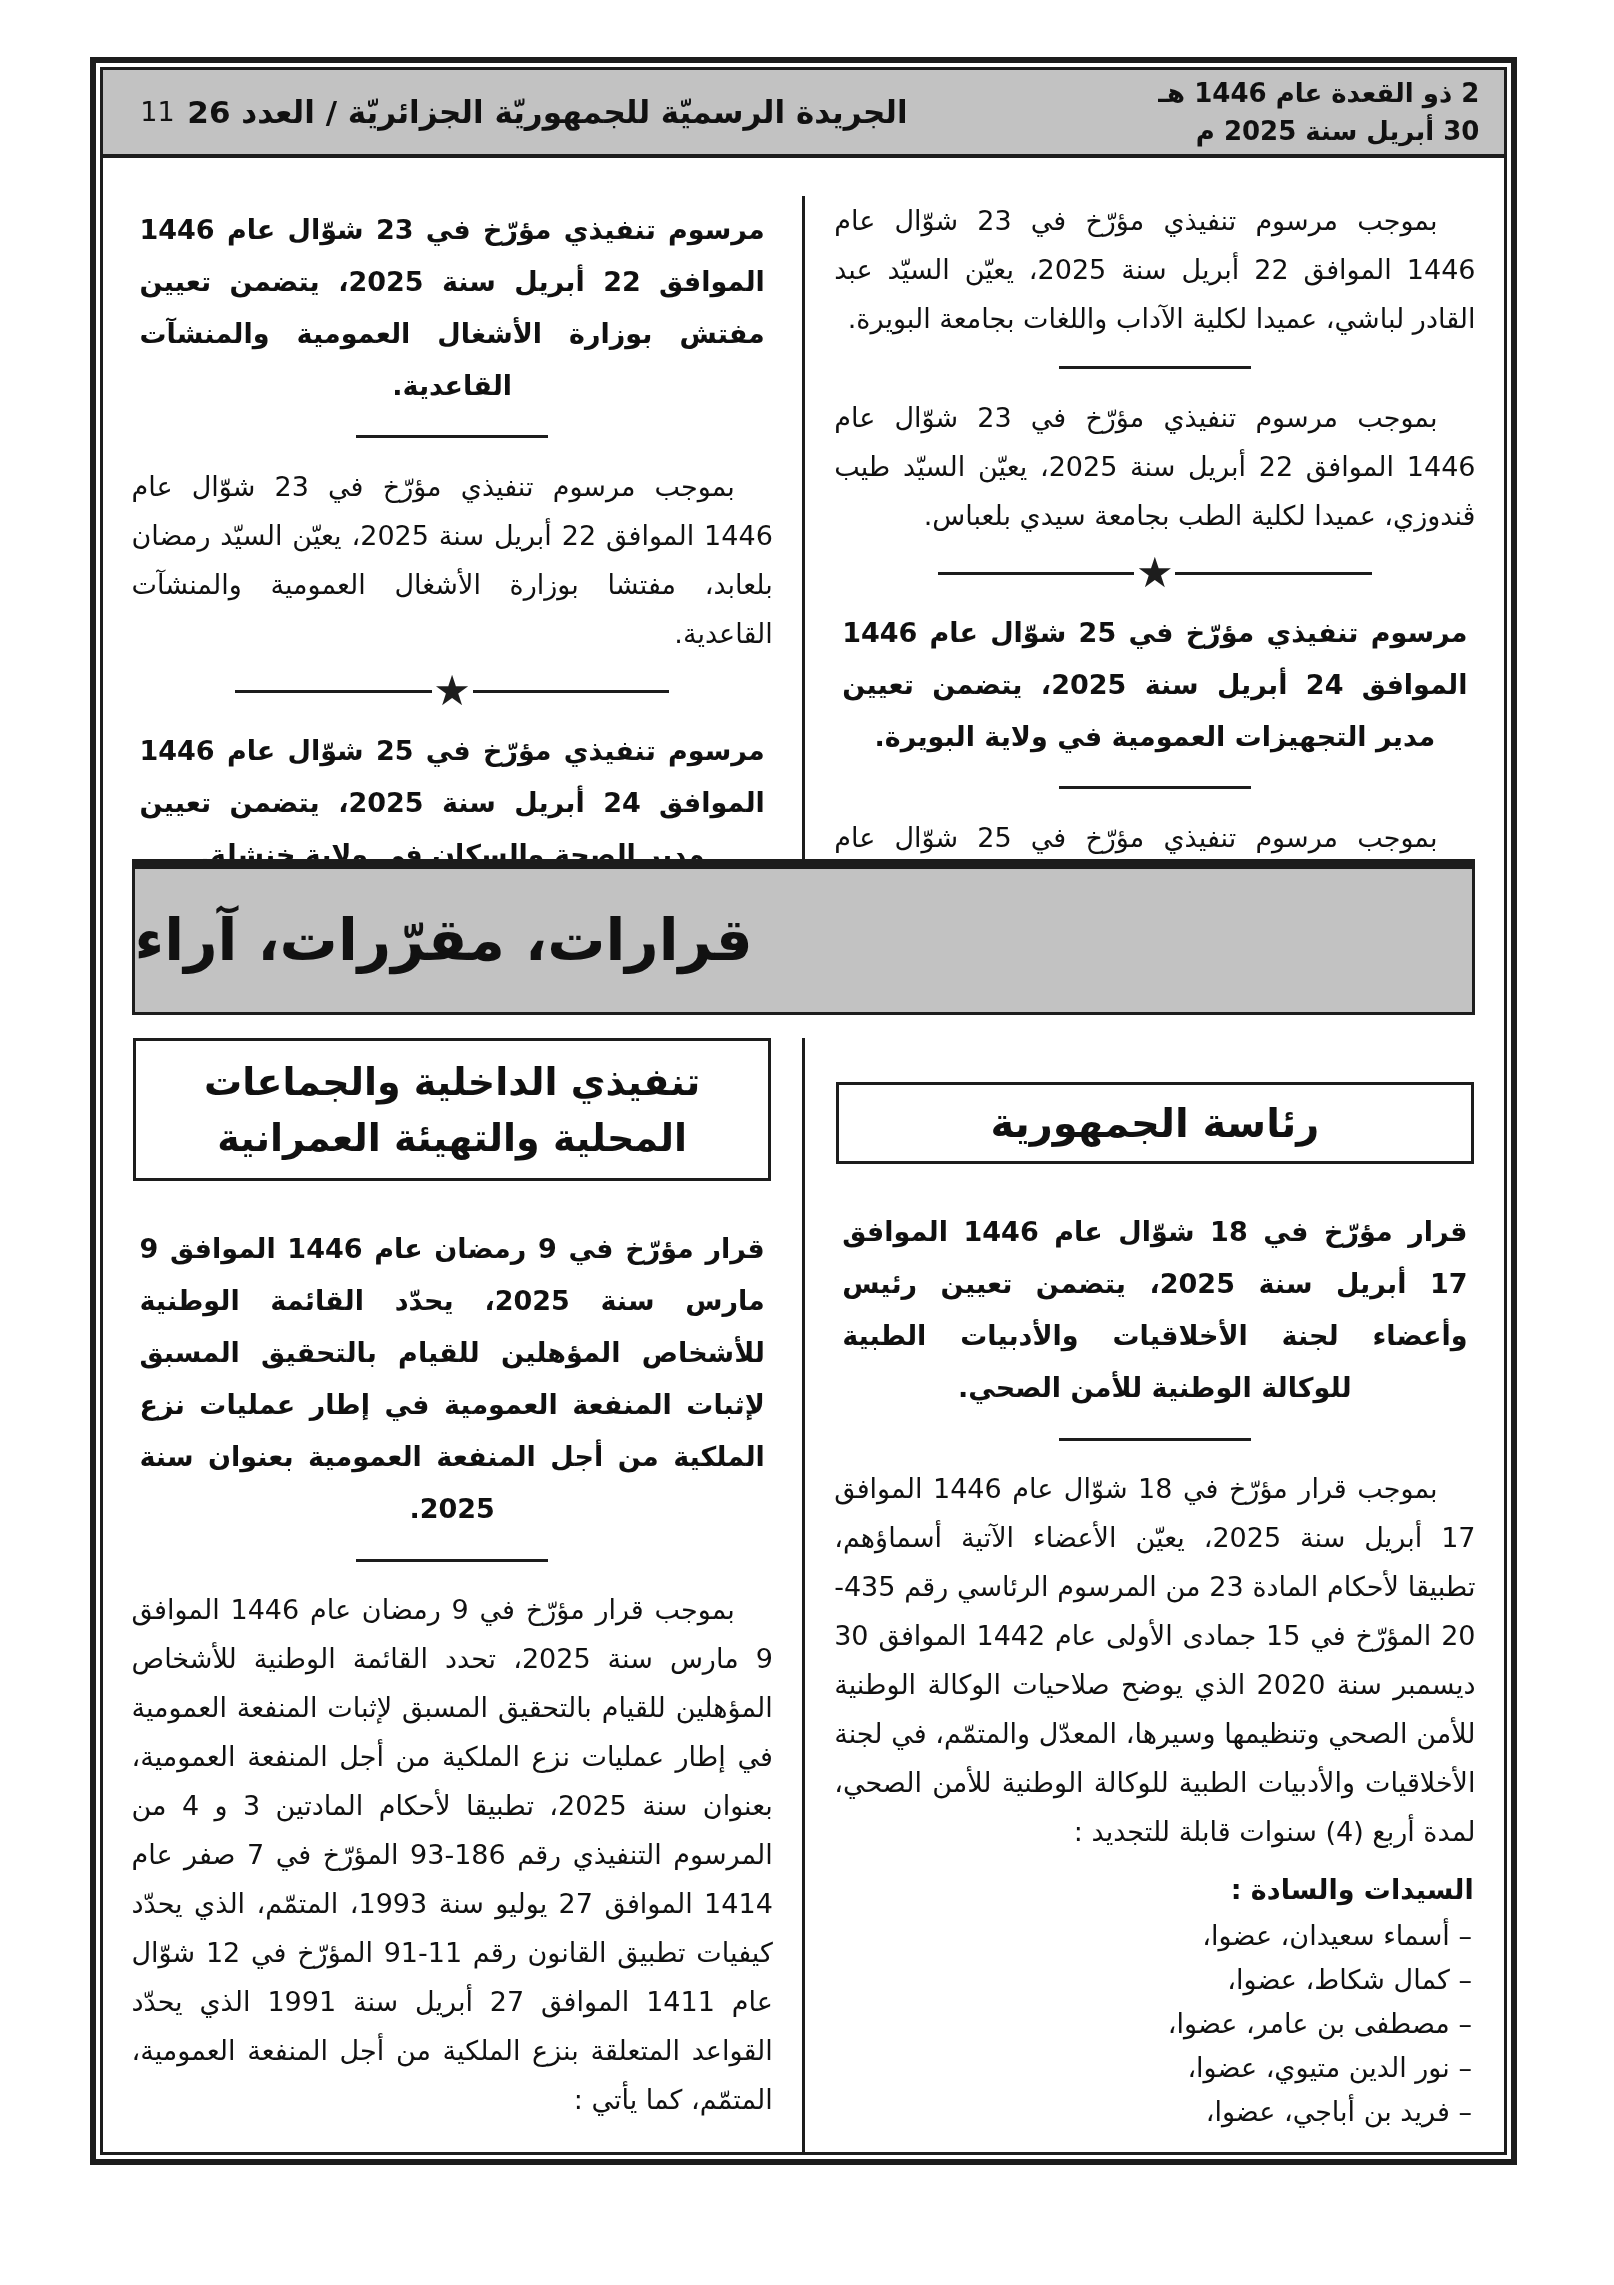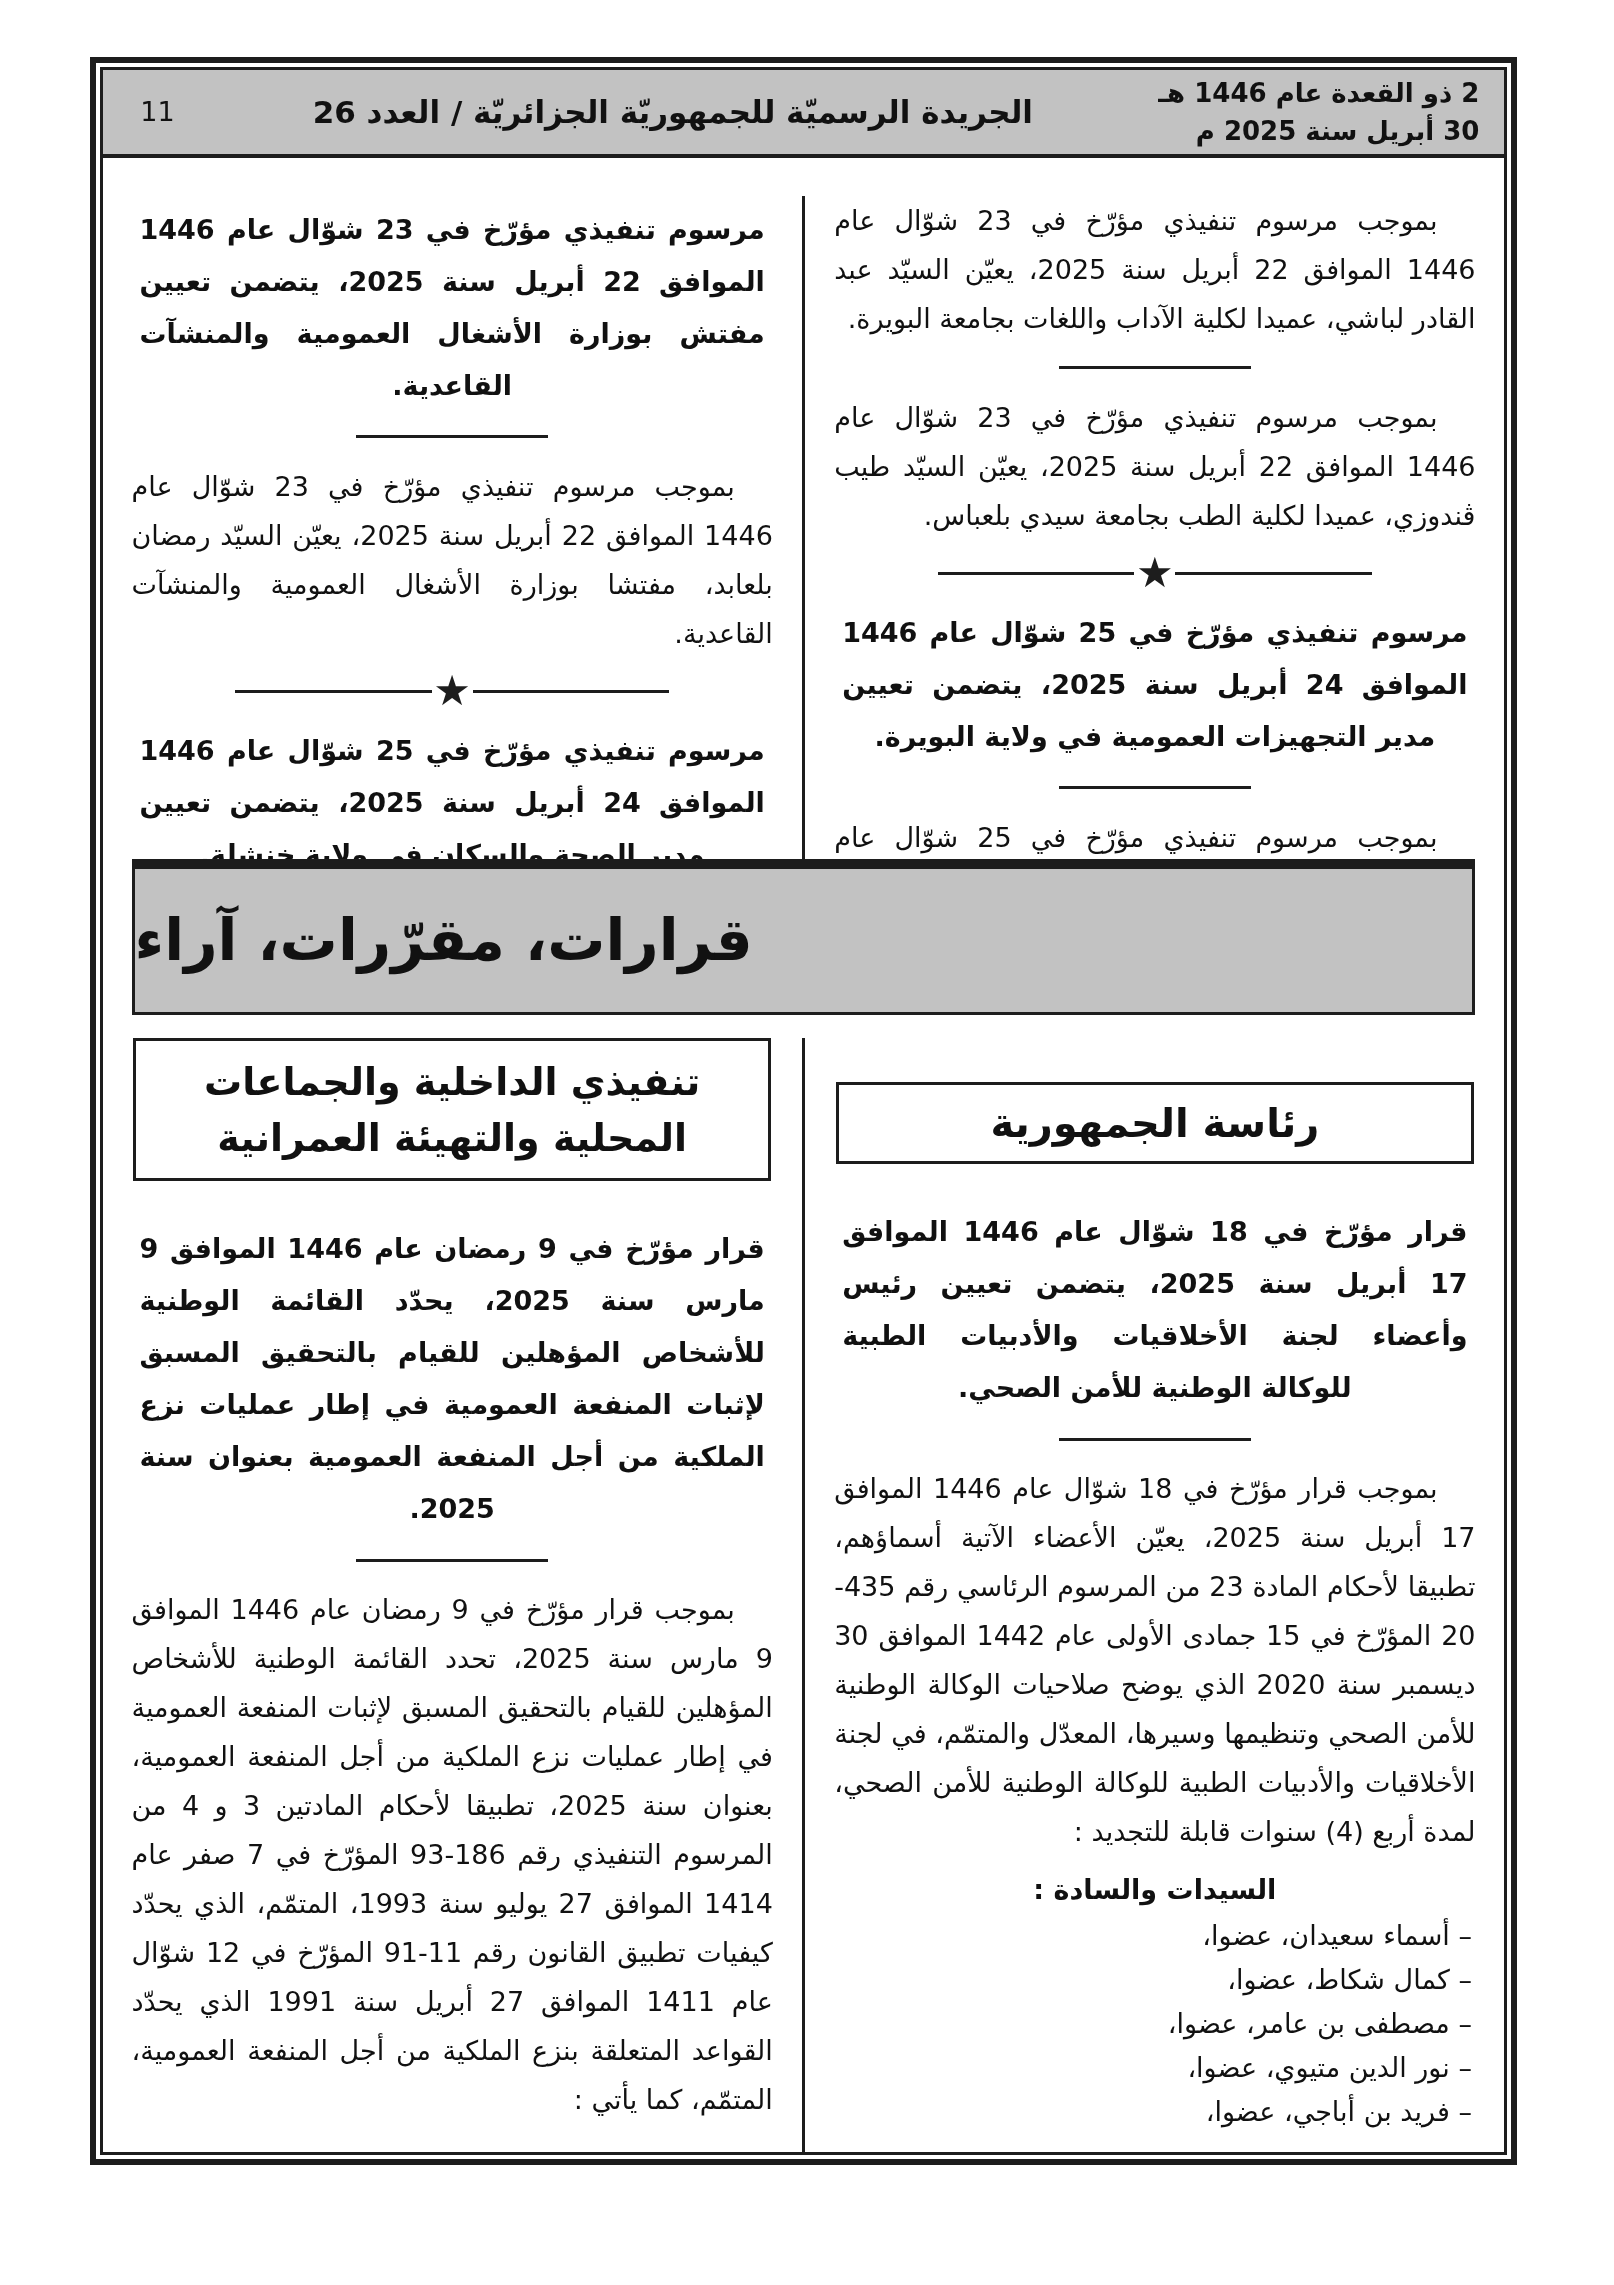"الجريدة الرسميّة للجمهوريّة الجزائريّة /" .band-title { text-align: center -> left }
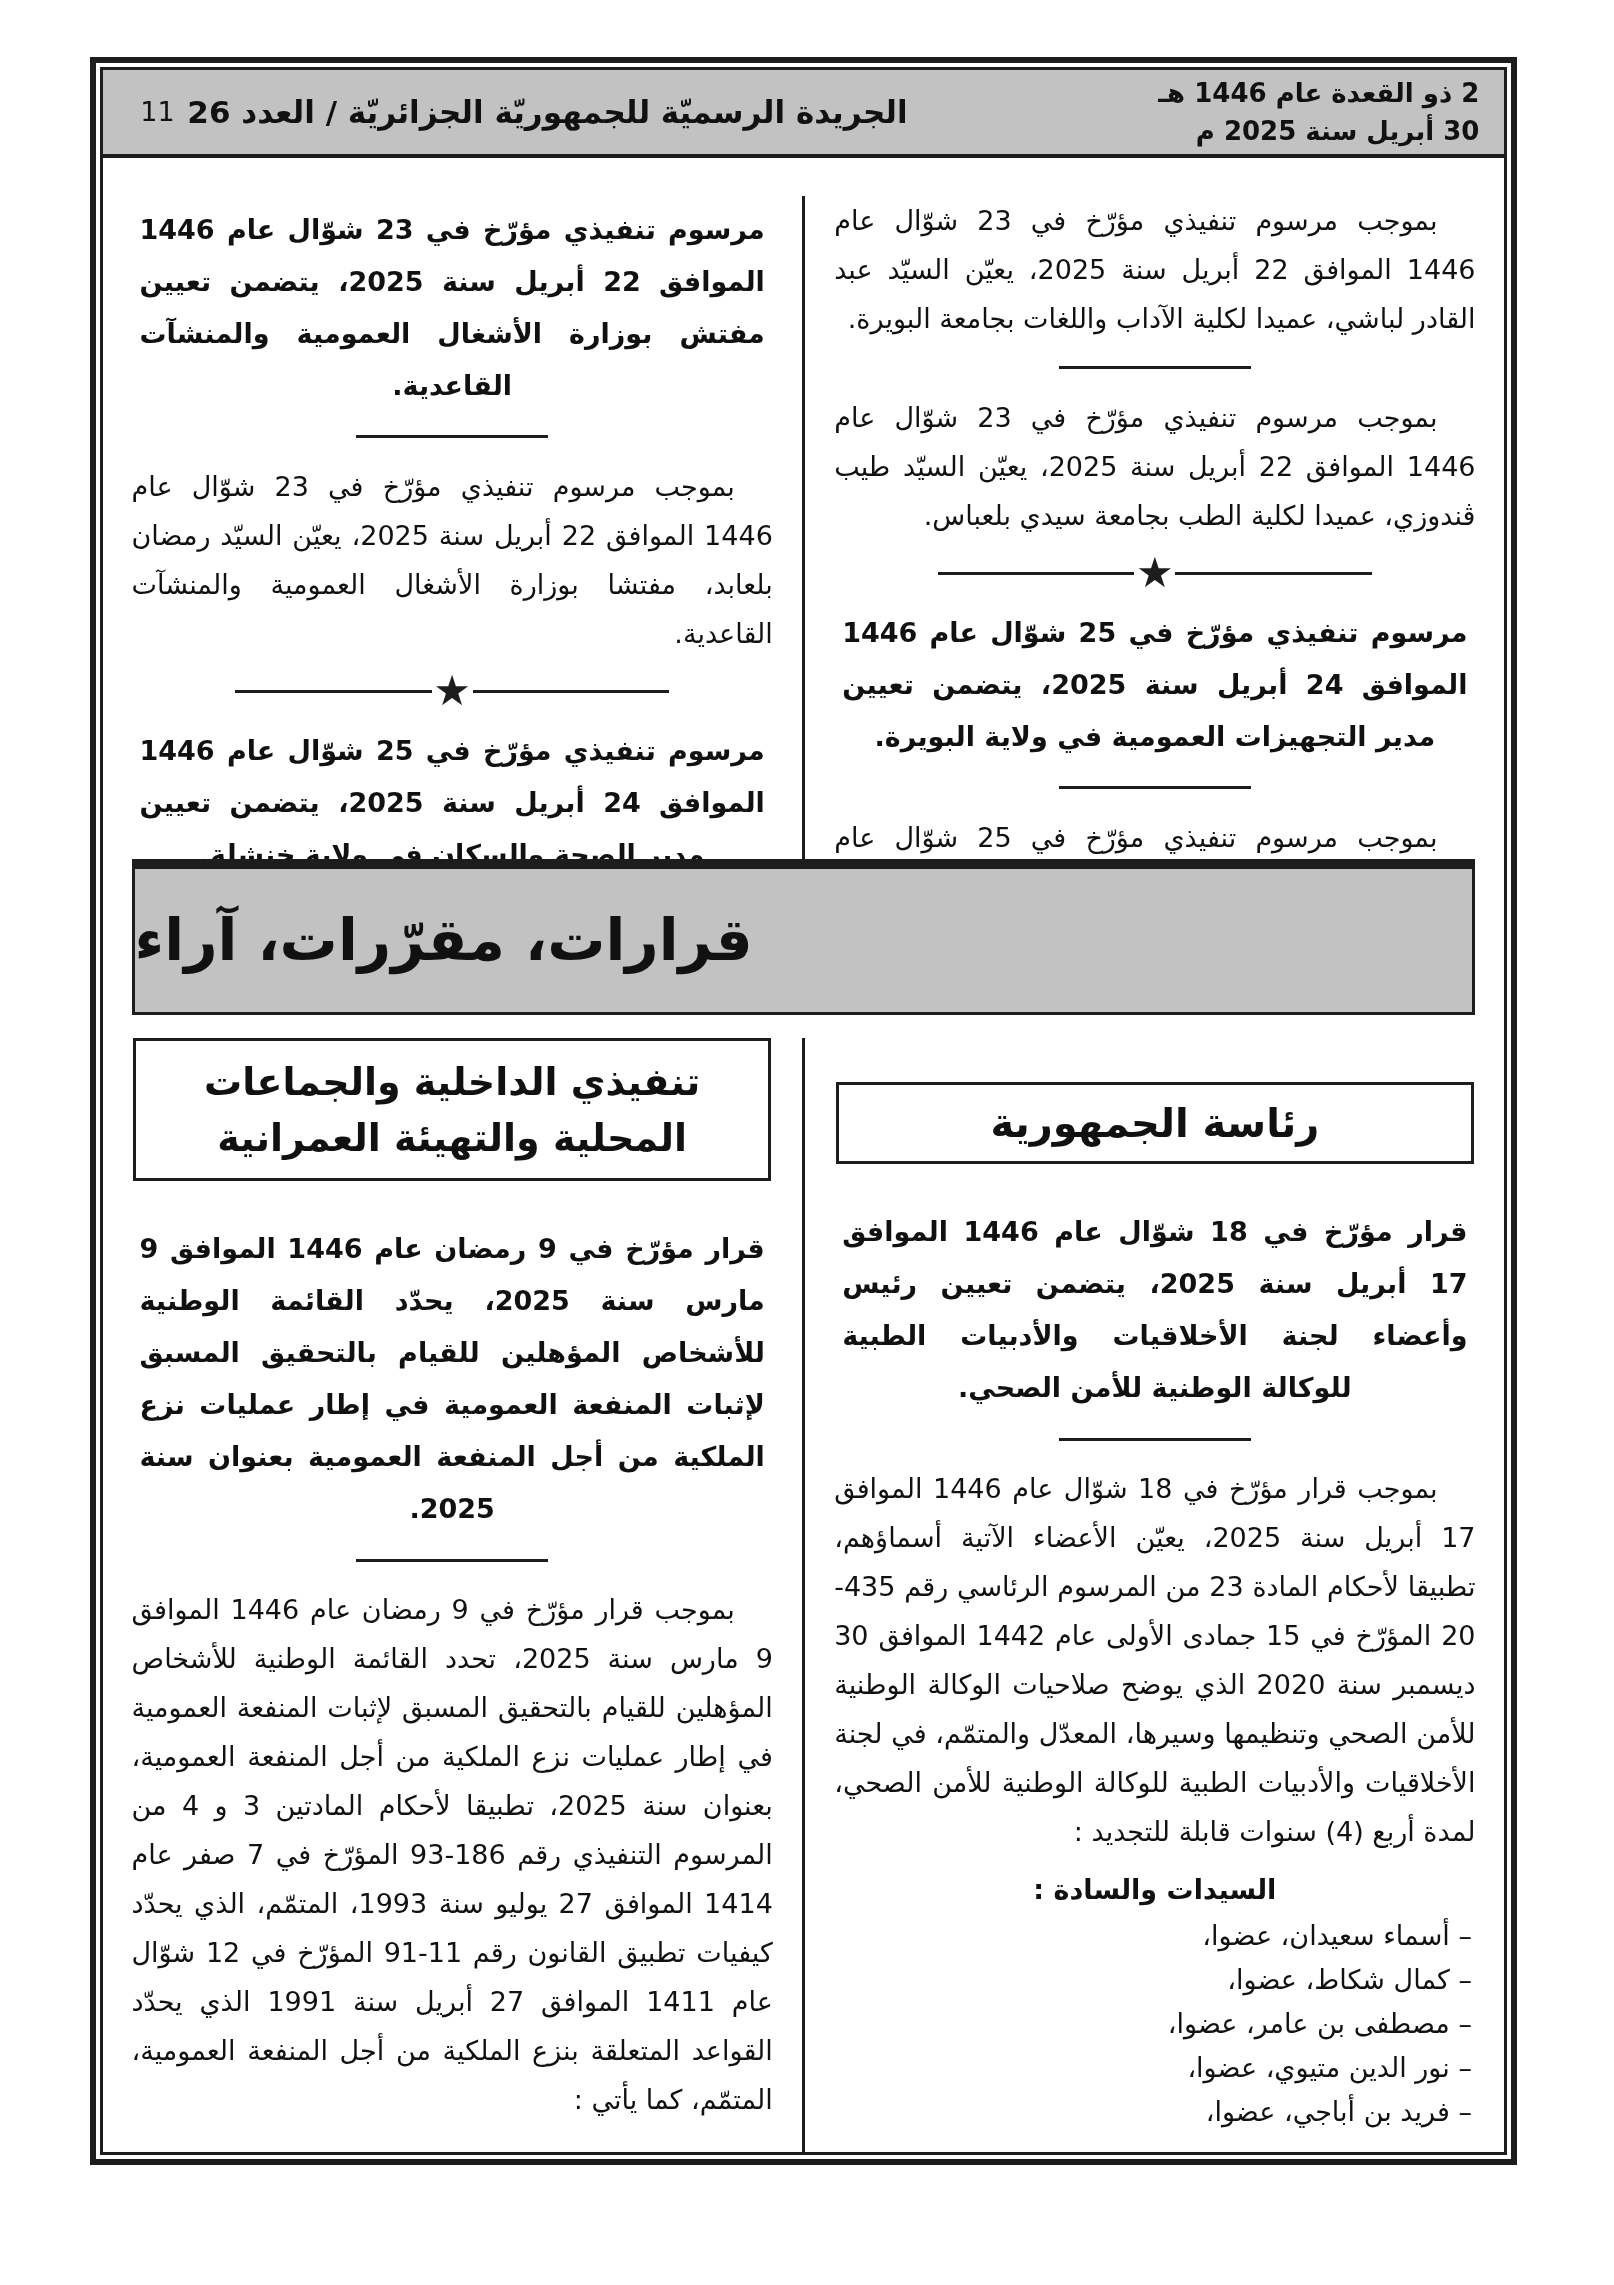"السيدات والسادة :" .list-label { text-align: center -> none }
